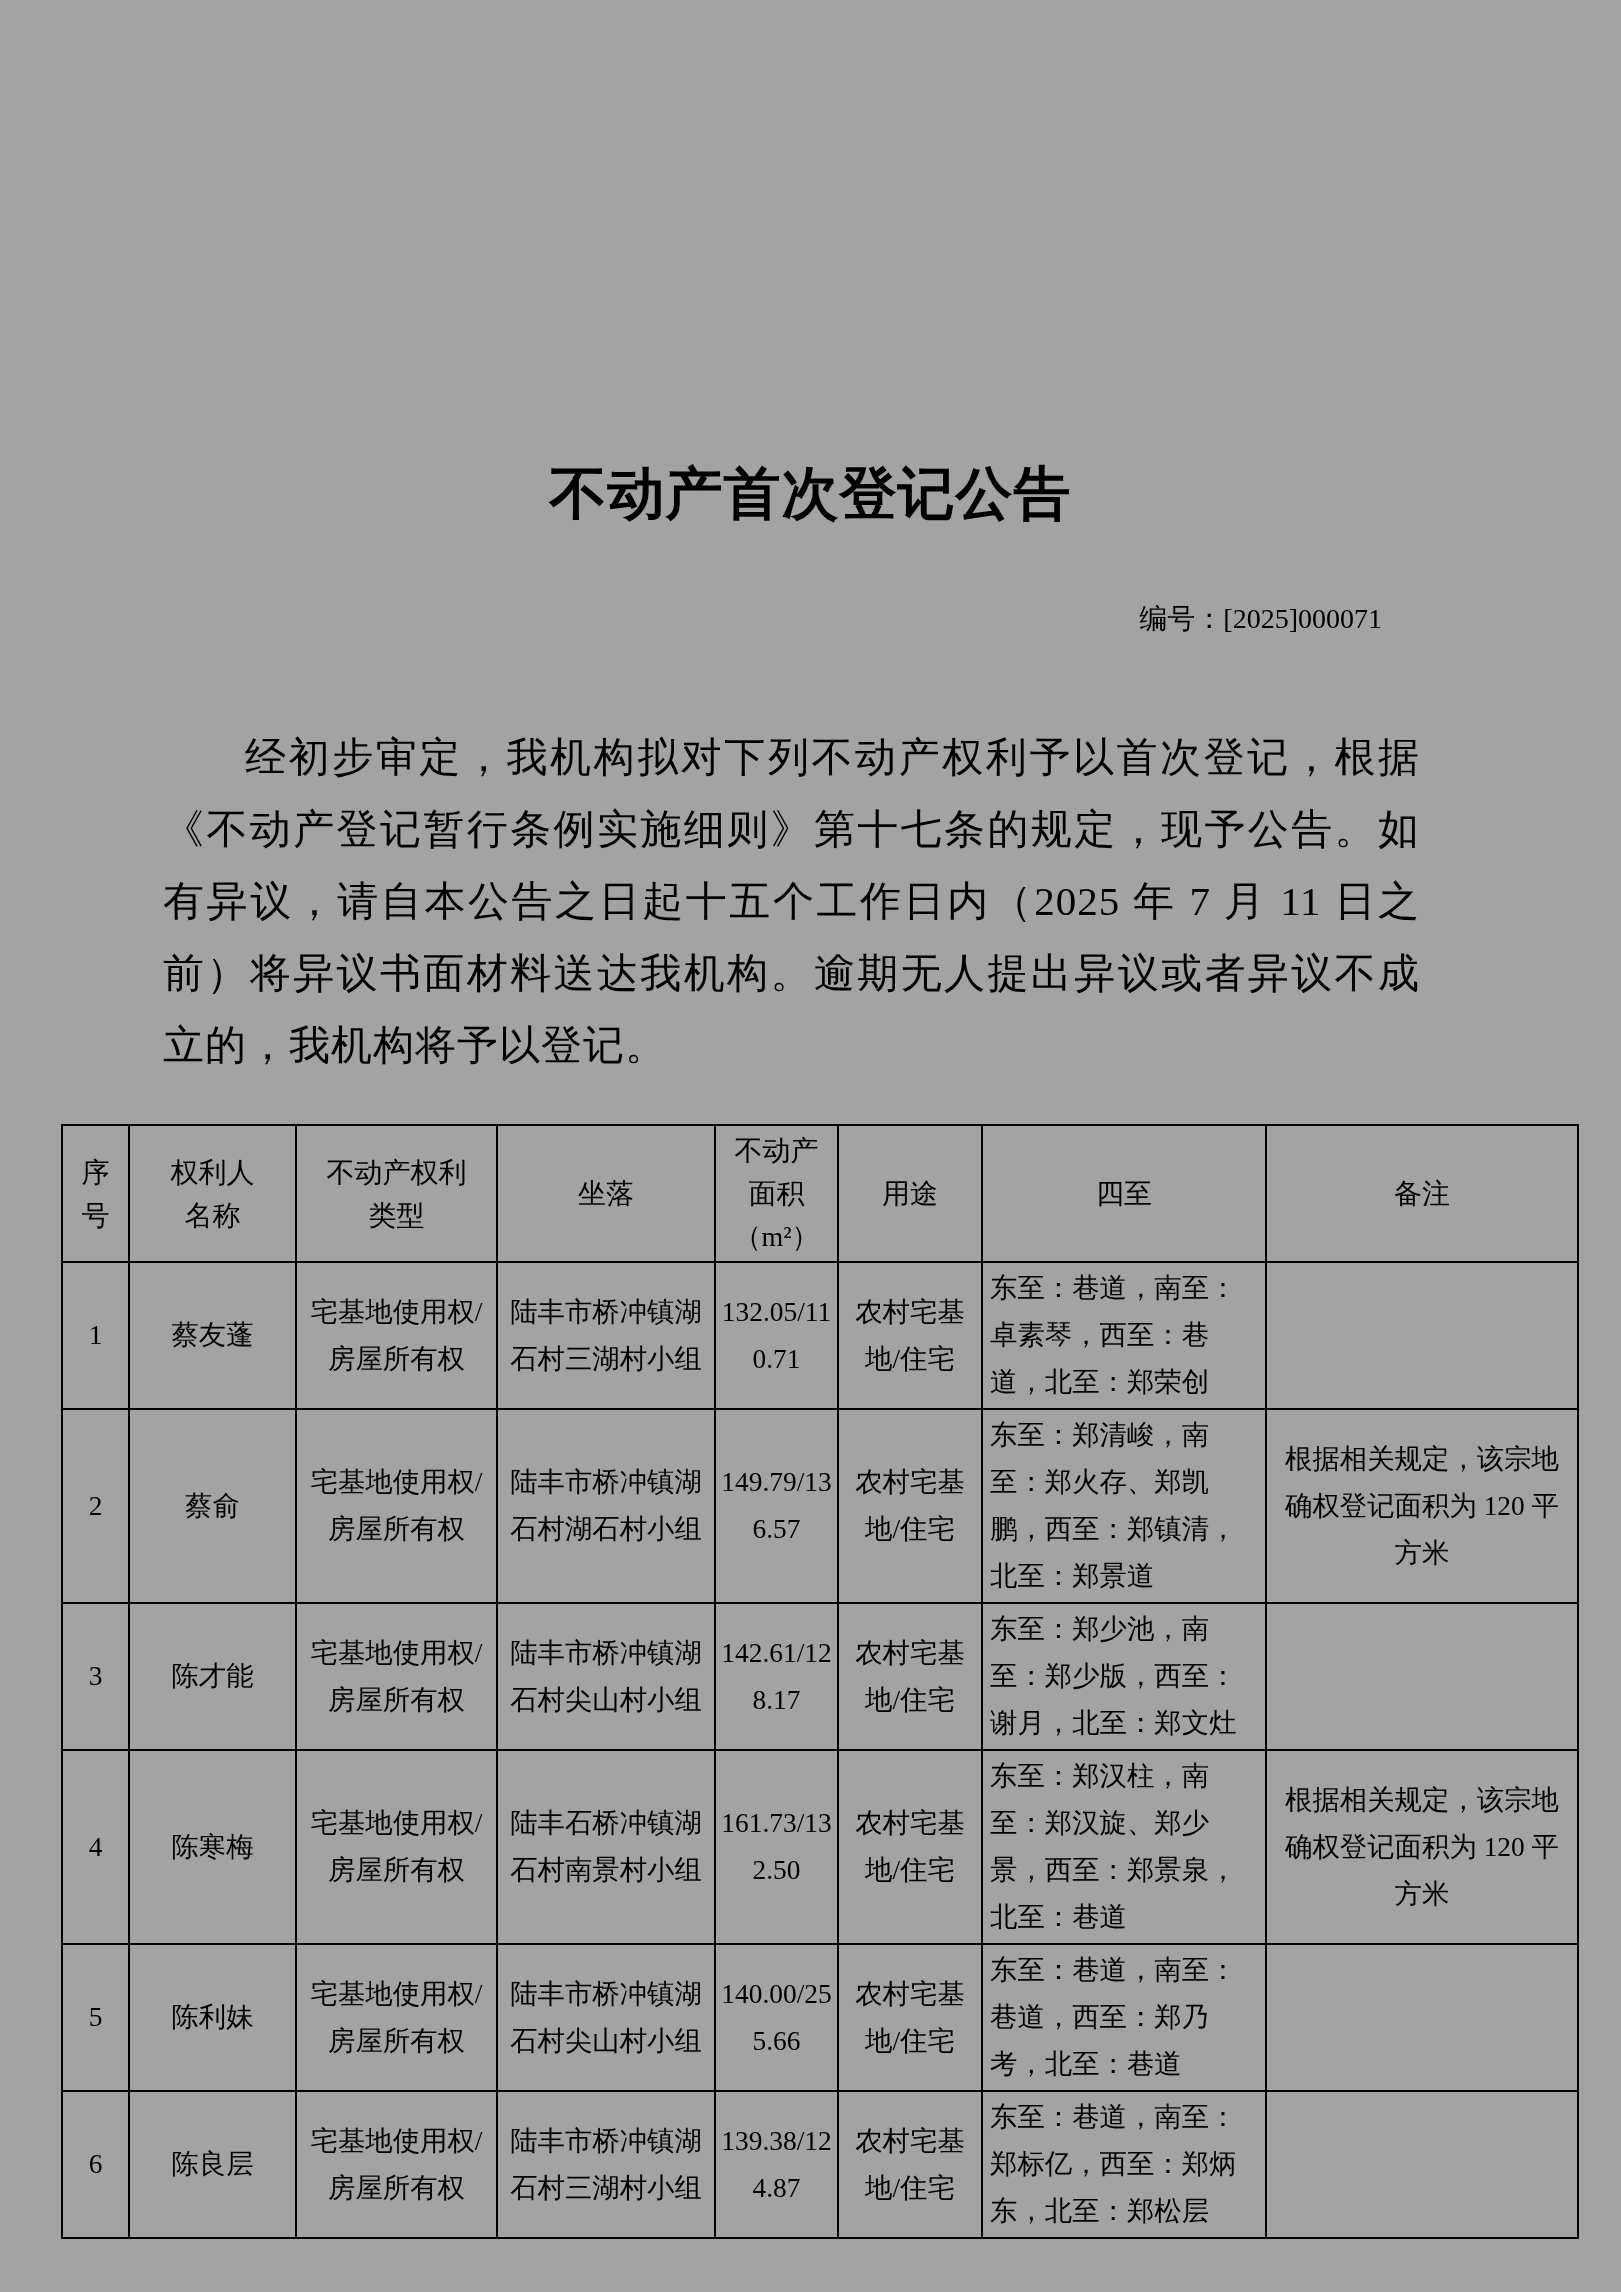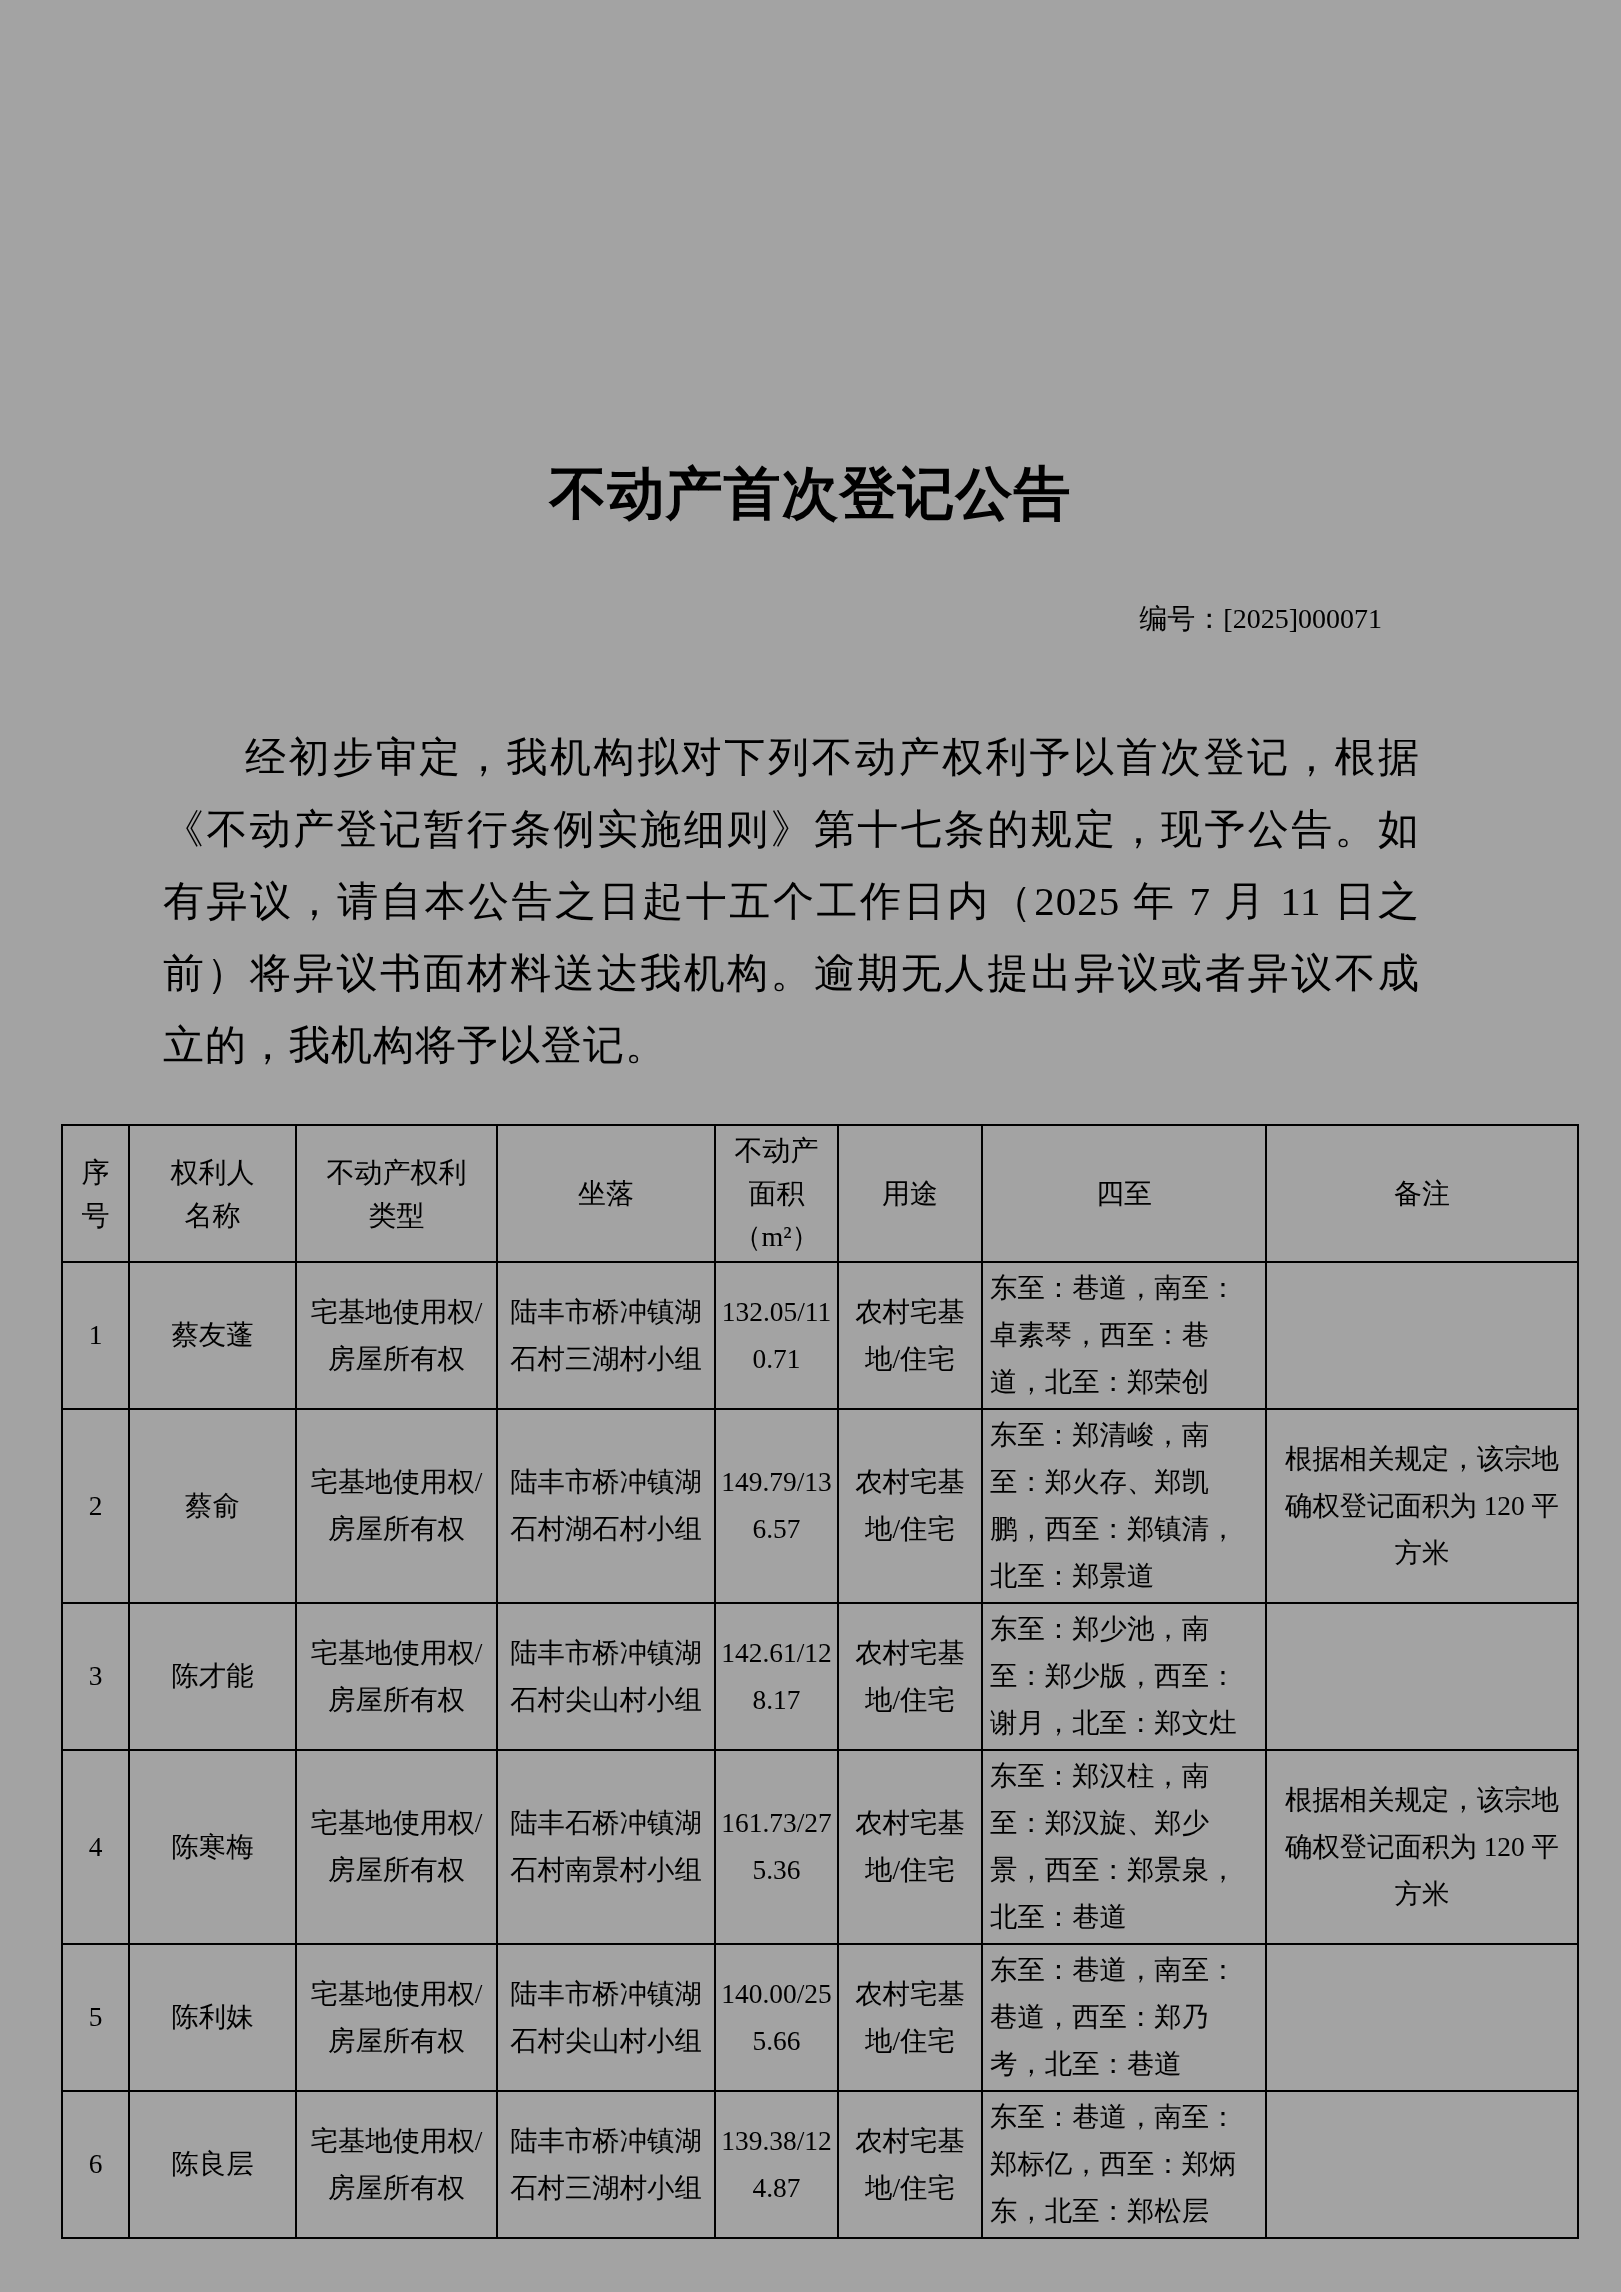"161.73/275.36" td.c4 { text: 161.73/275.36 -> 161.73/132.50 }
